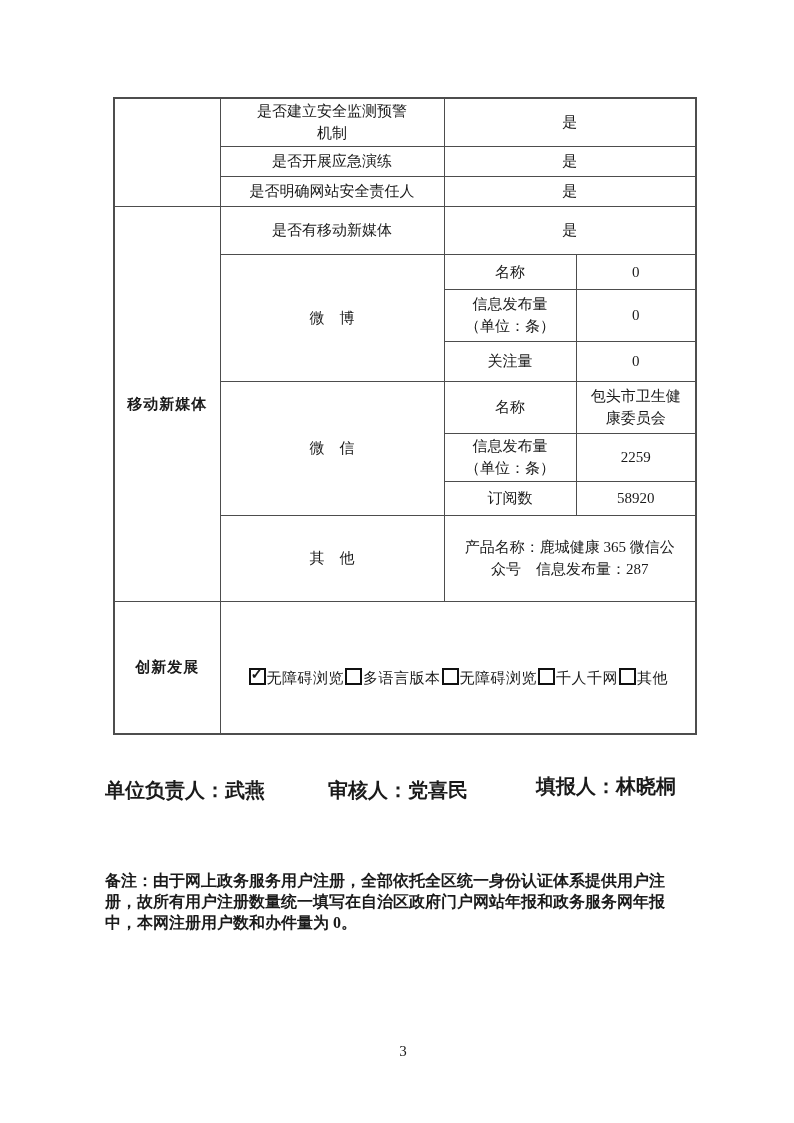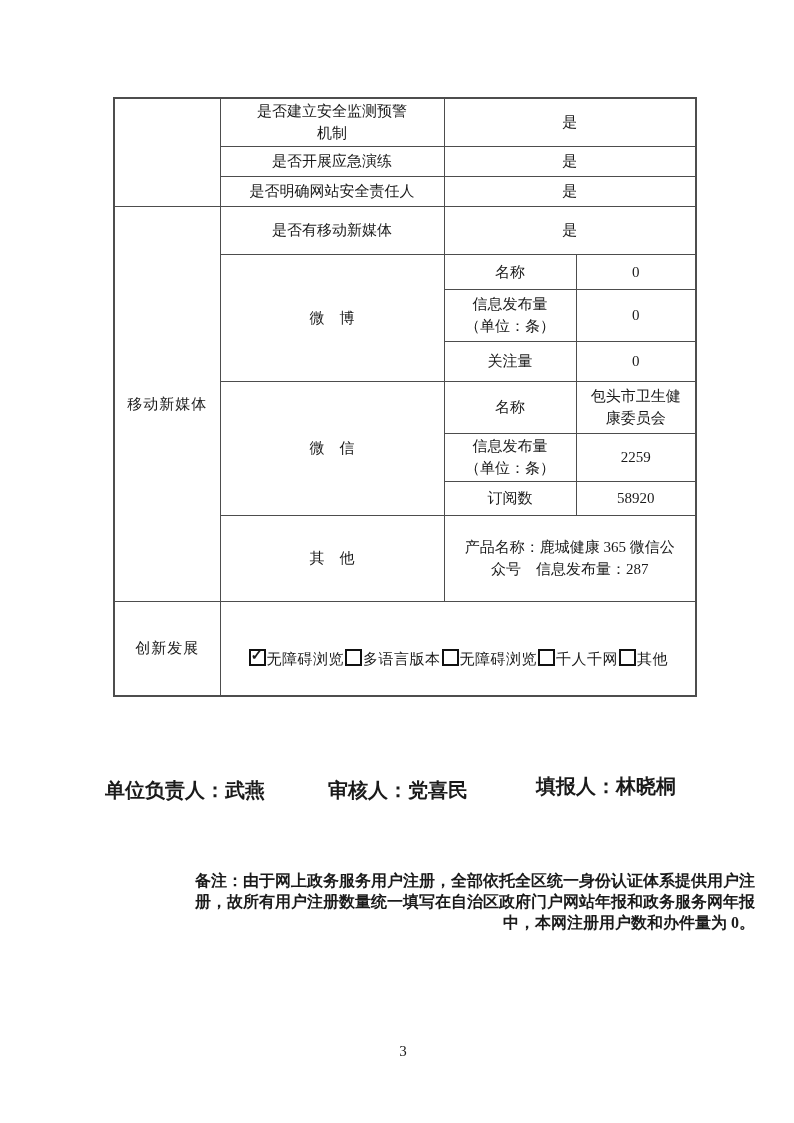"移动新媒体" td.cat { font-weight: none -> bold }
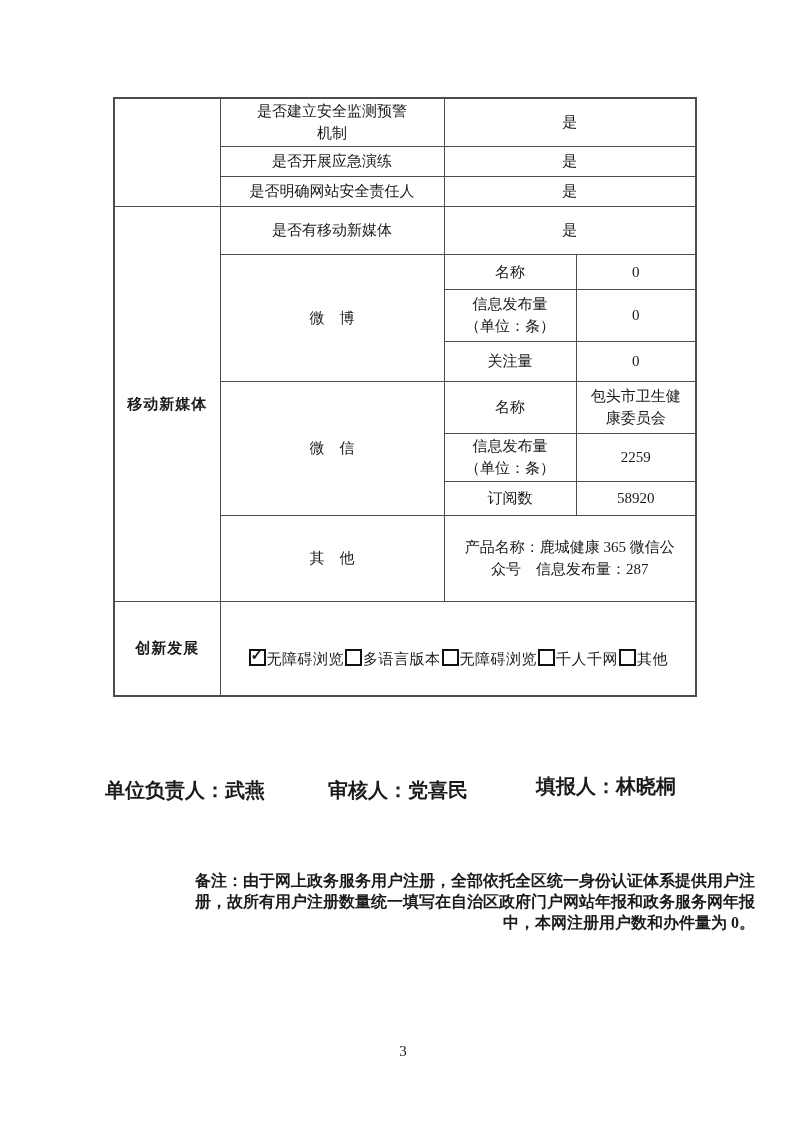"创新发展" tr { height: 95px -> 133px }
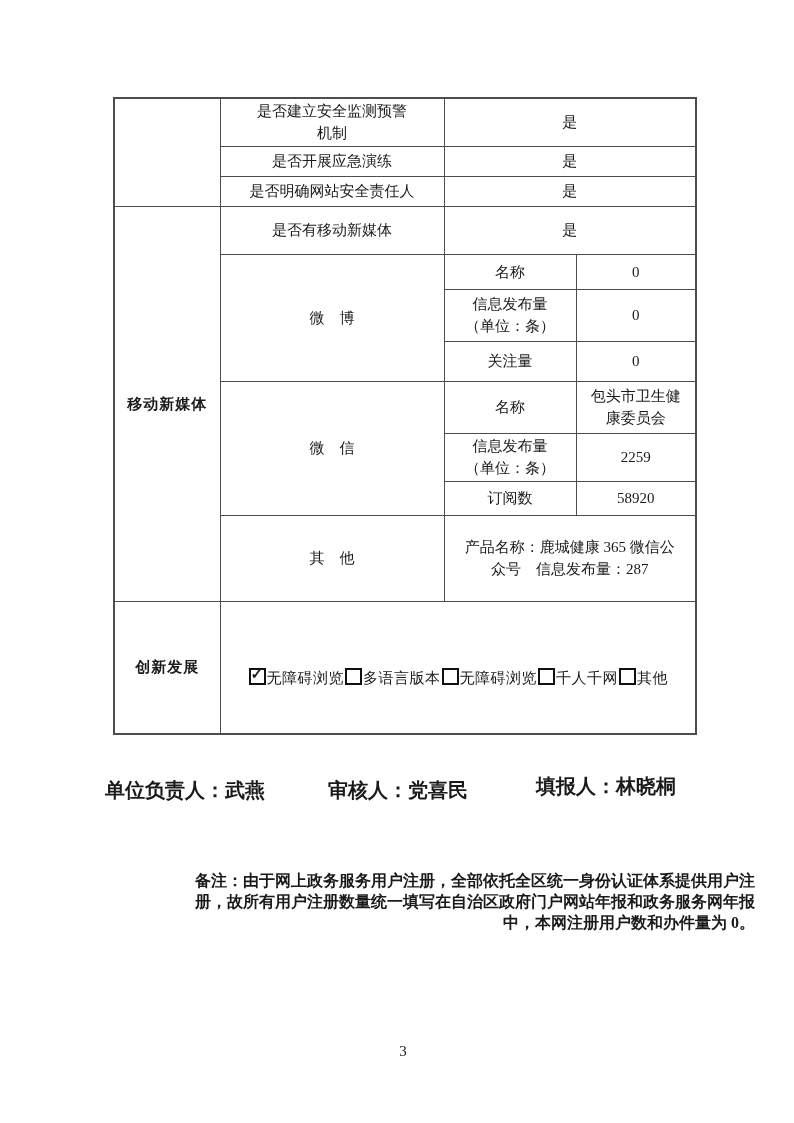"备注：由于网上政务服务用户注册，全部依托全区统一身份认证体系提供用户注" .remarks { text-align: right -> none }
